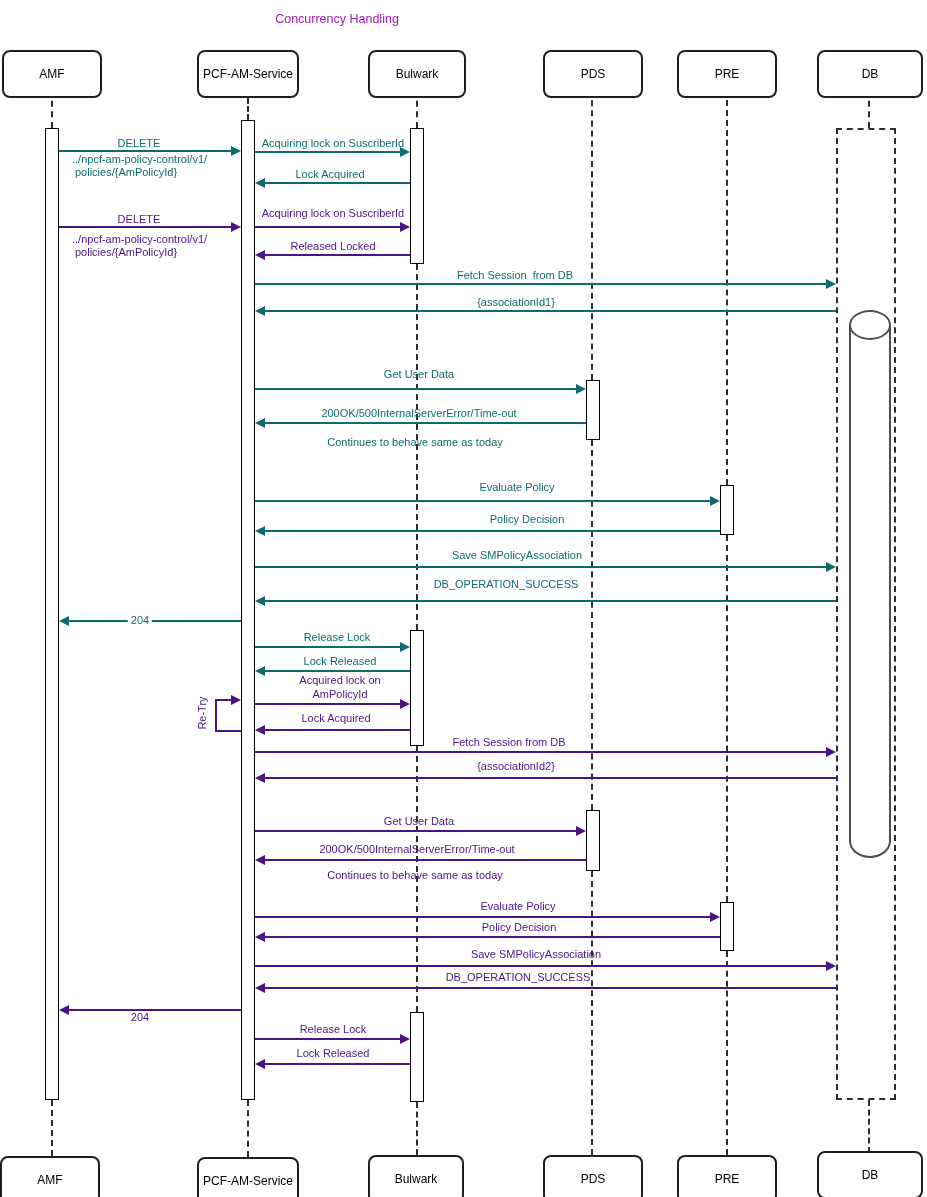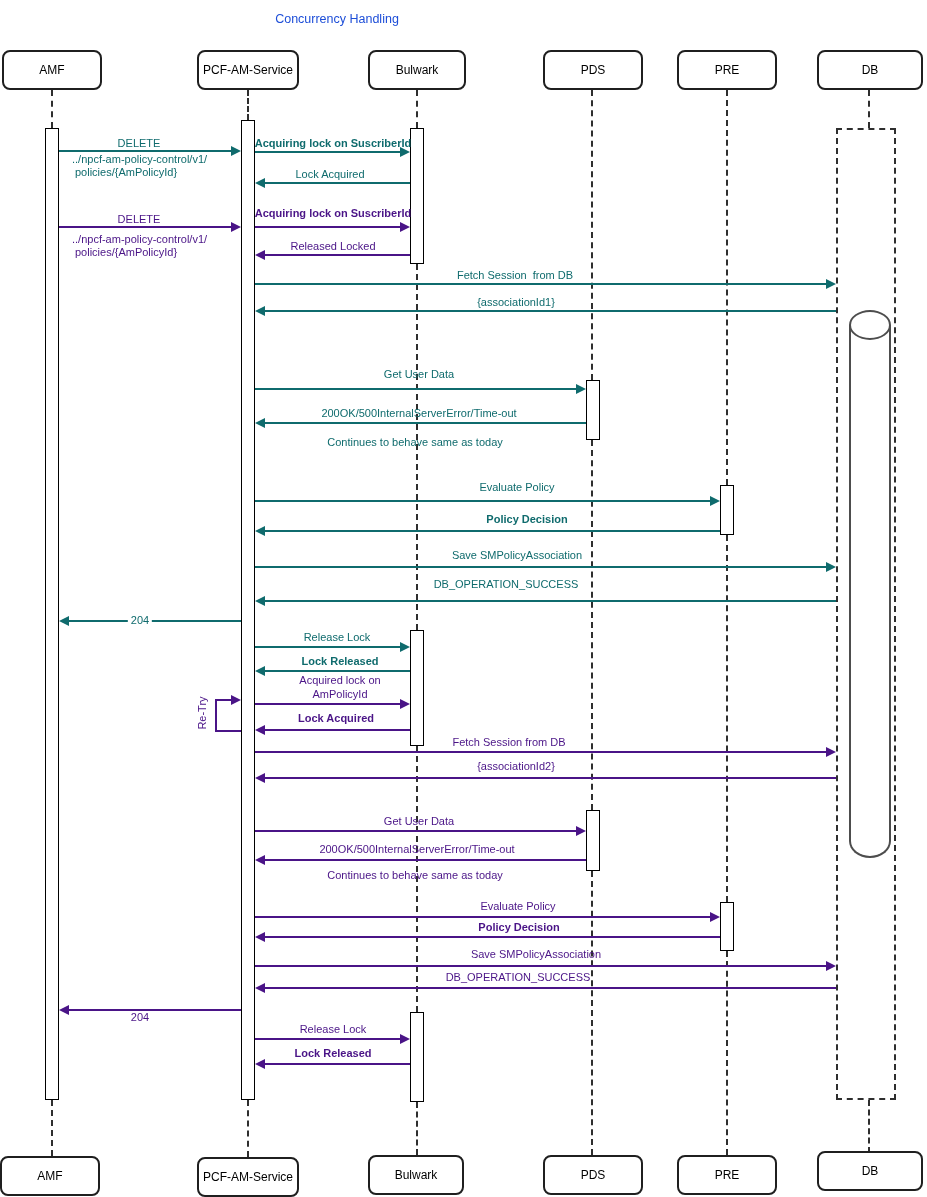"Concurrency Handling" .title { color: #1d4ed8 -> #a21caf }
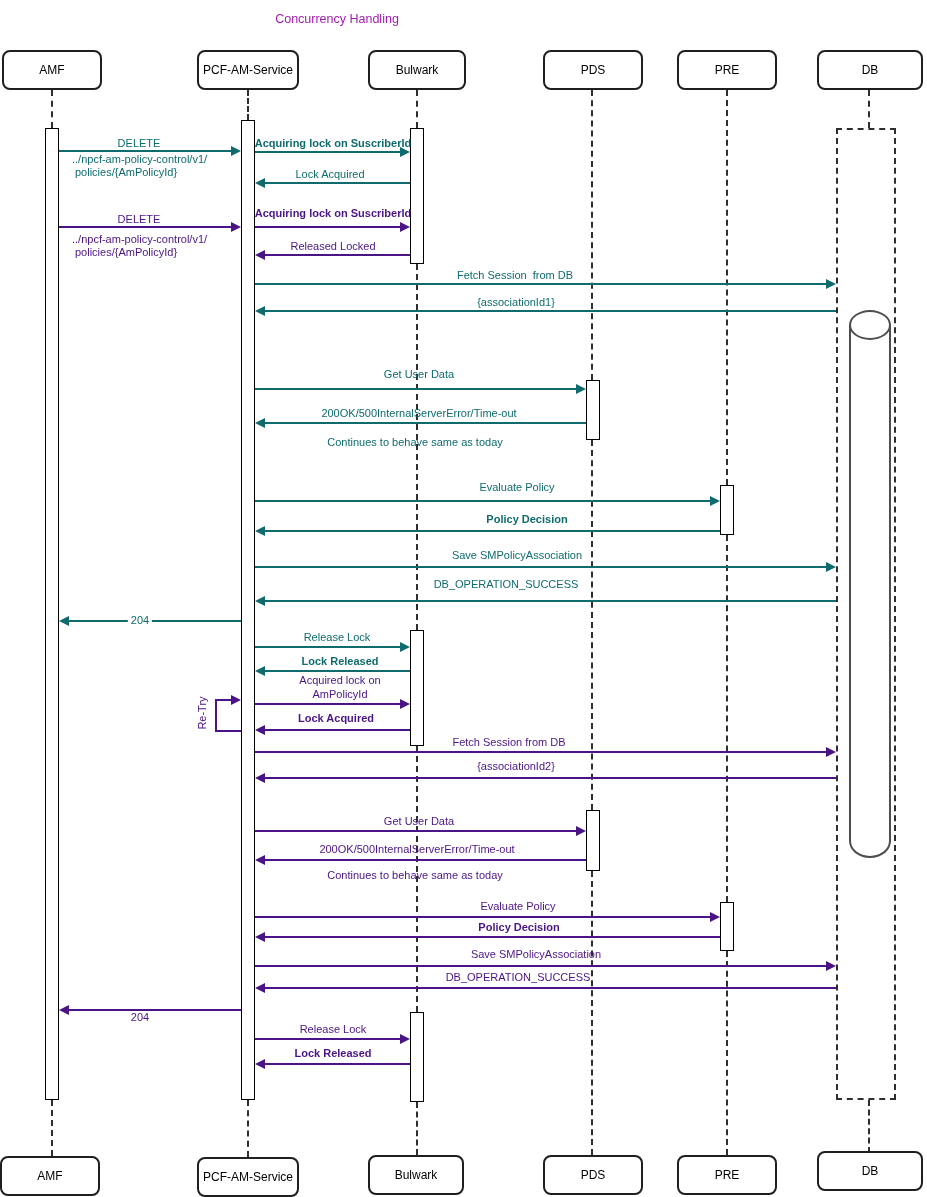"AMF" .box { height: 40px -> 48px }
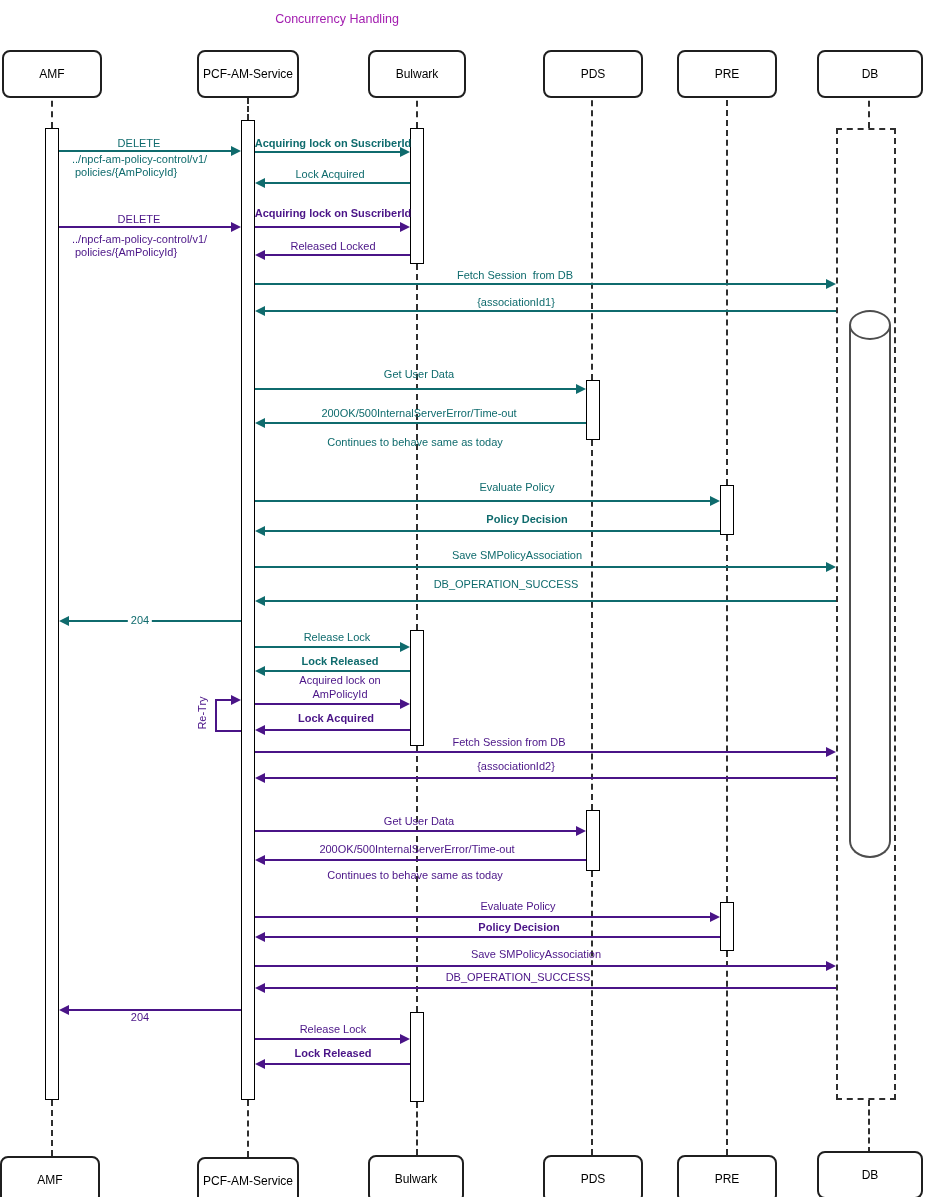"Acquiring lock on SuscriberId" .b { font-weight: bold -> normal }
